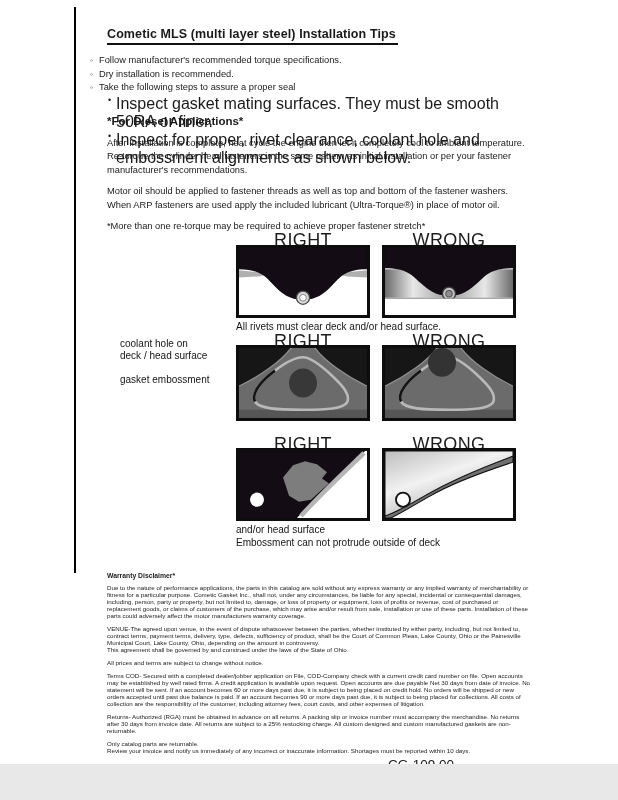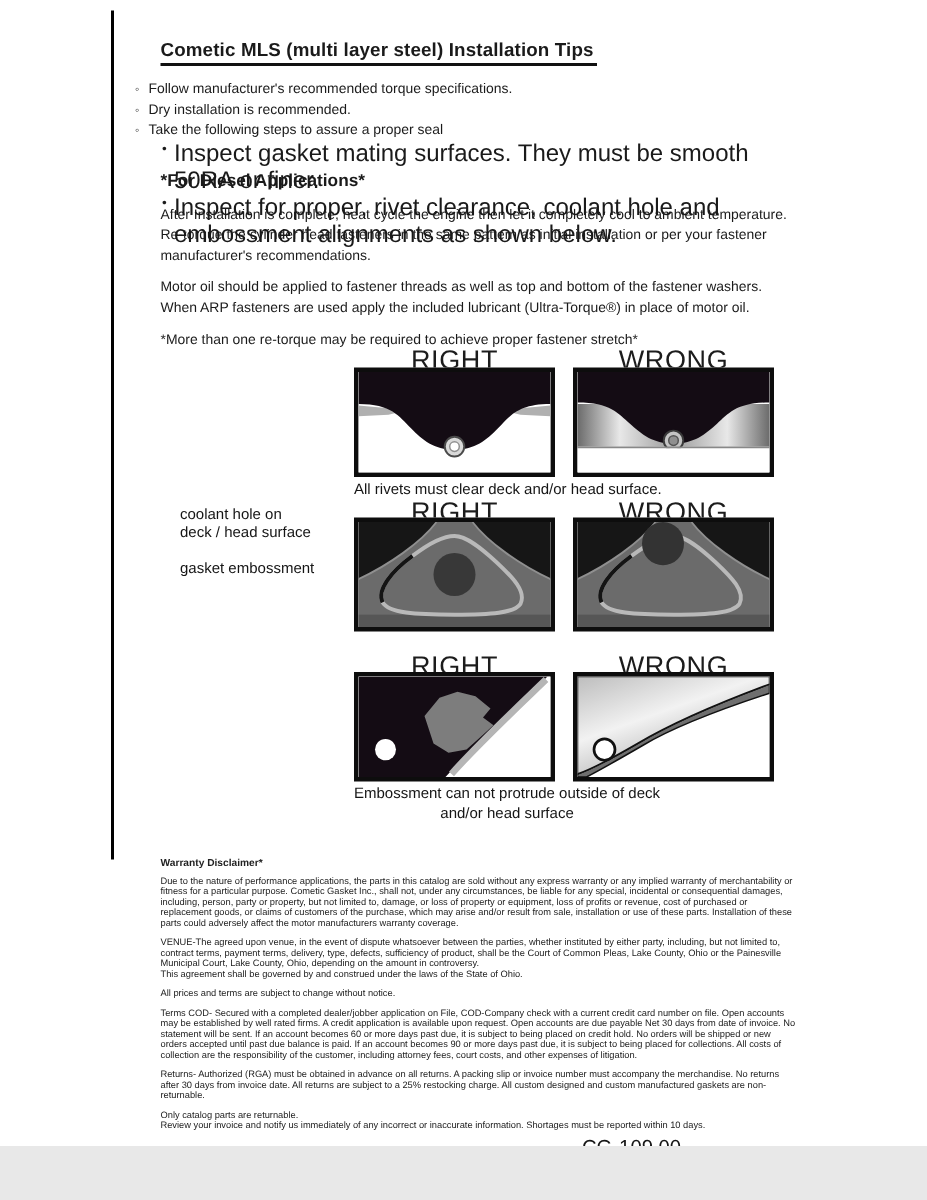"All rivets must clear deck" .caption { text-align: center -> none }
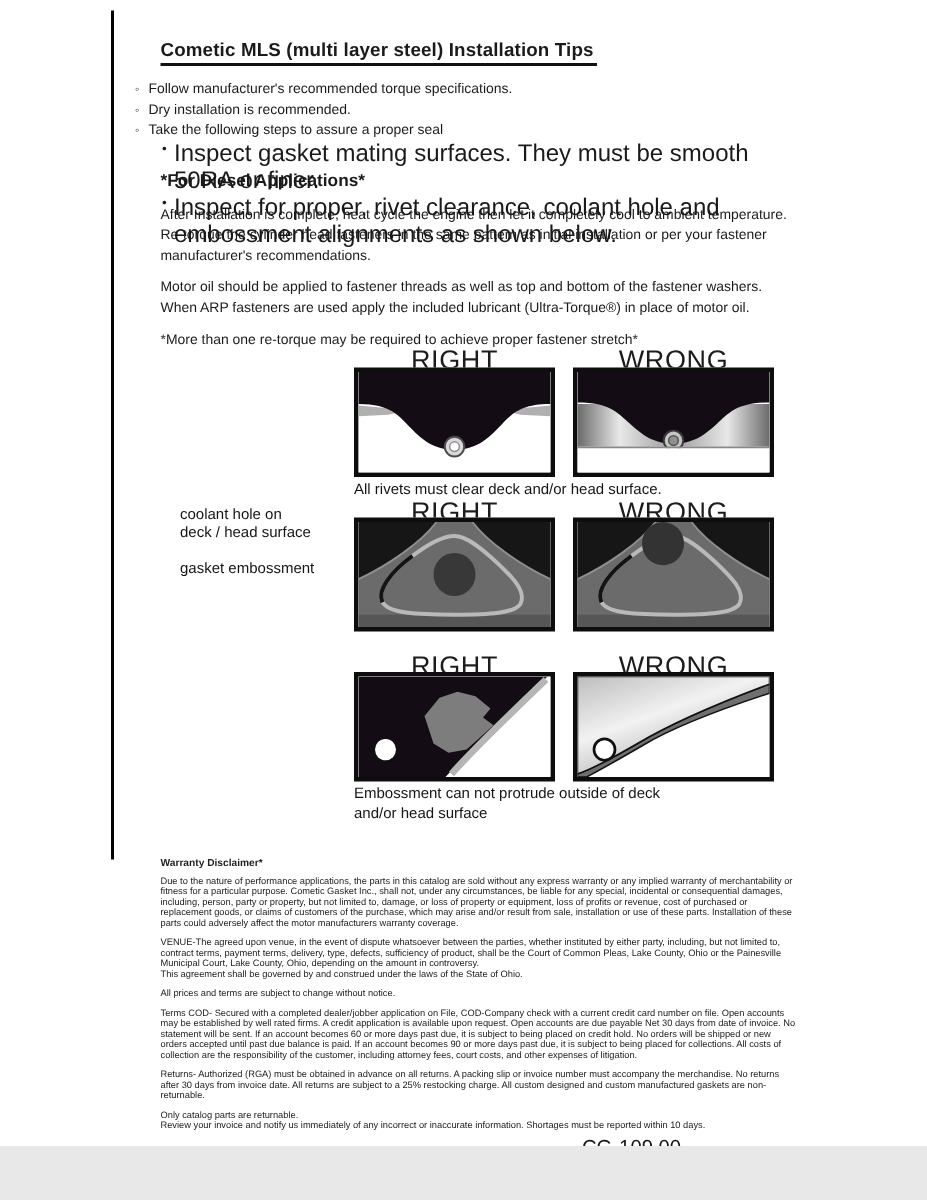"Embossment can not protrude outside" div { order: before "and/or head surface" -> after "and/or head surface" }
